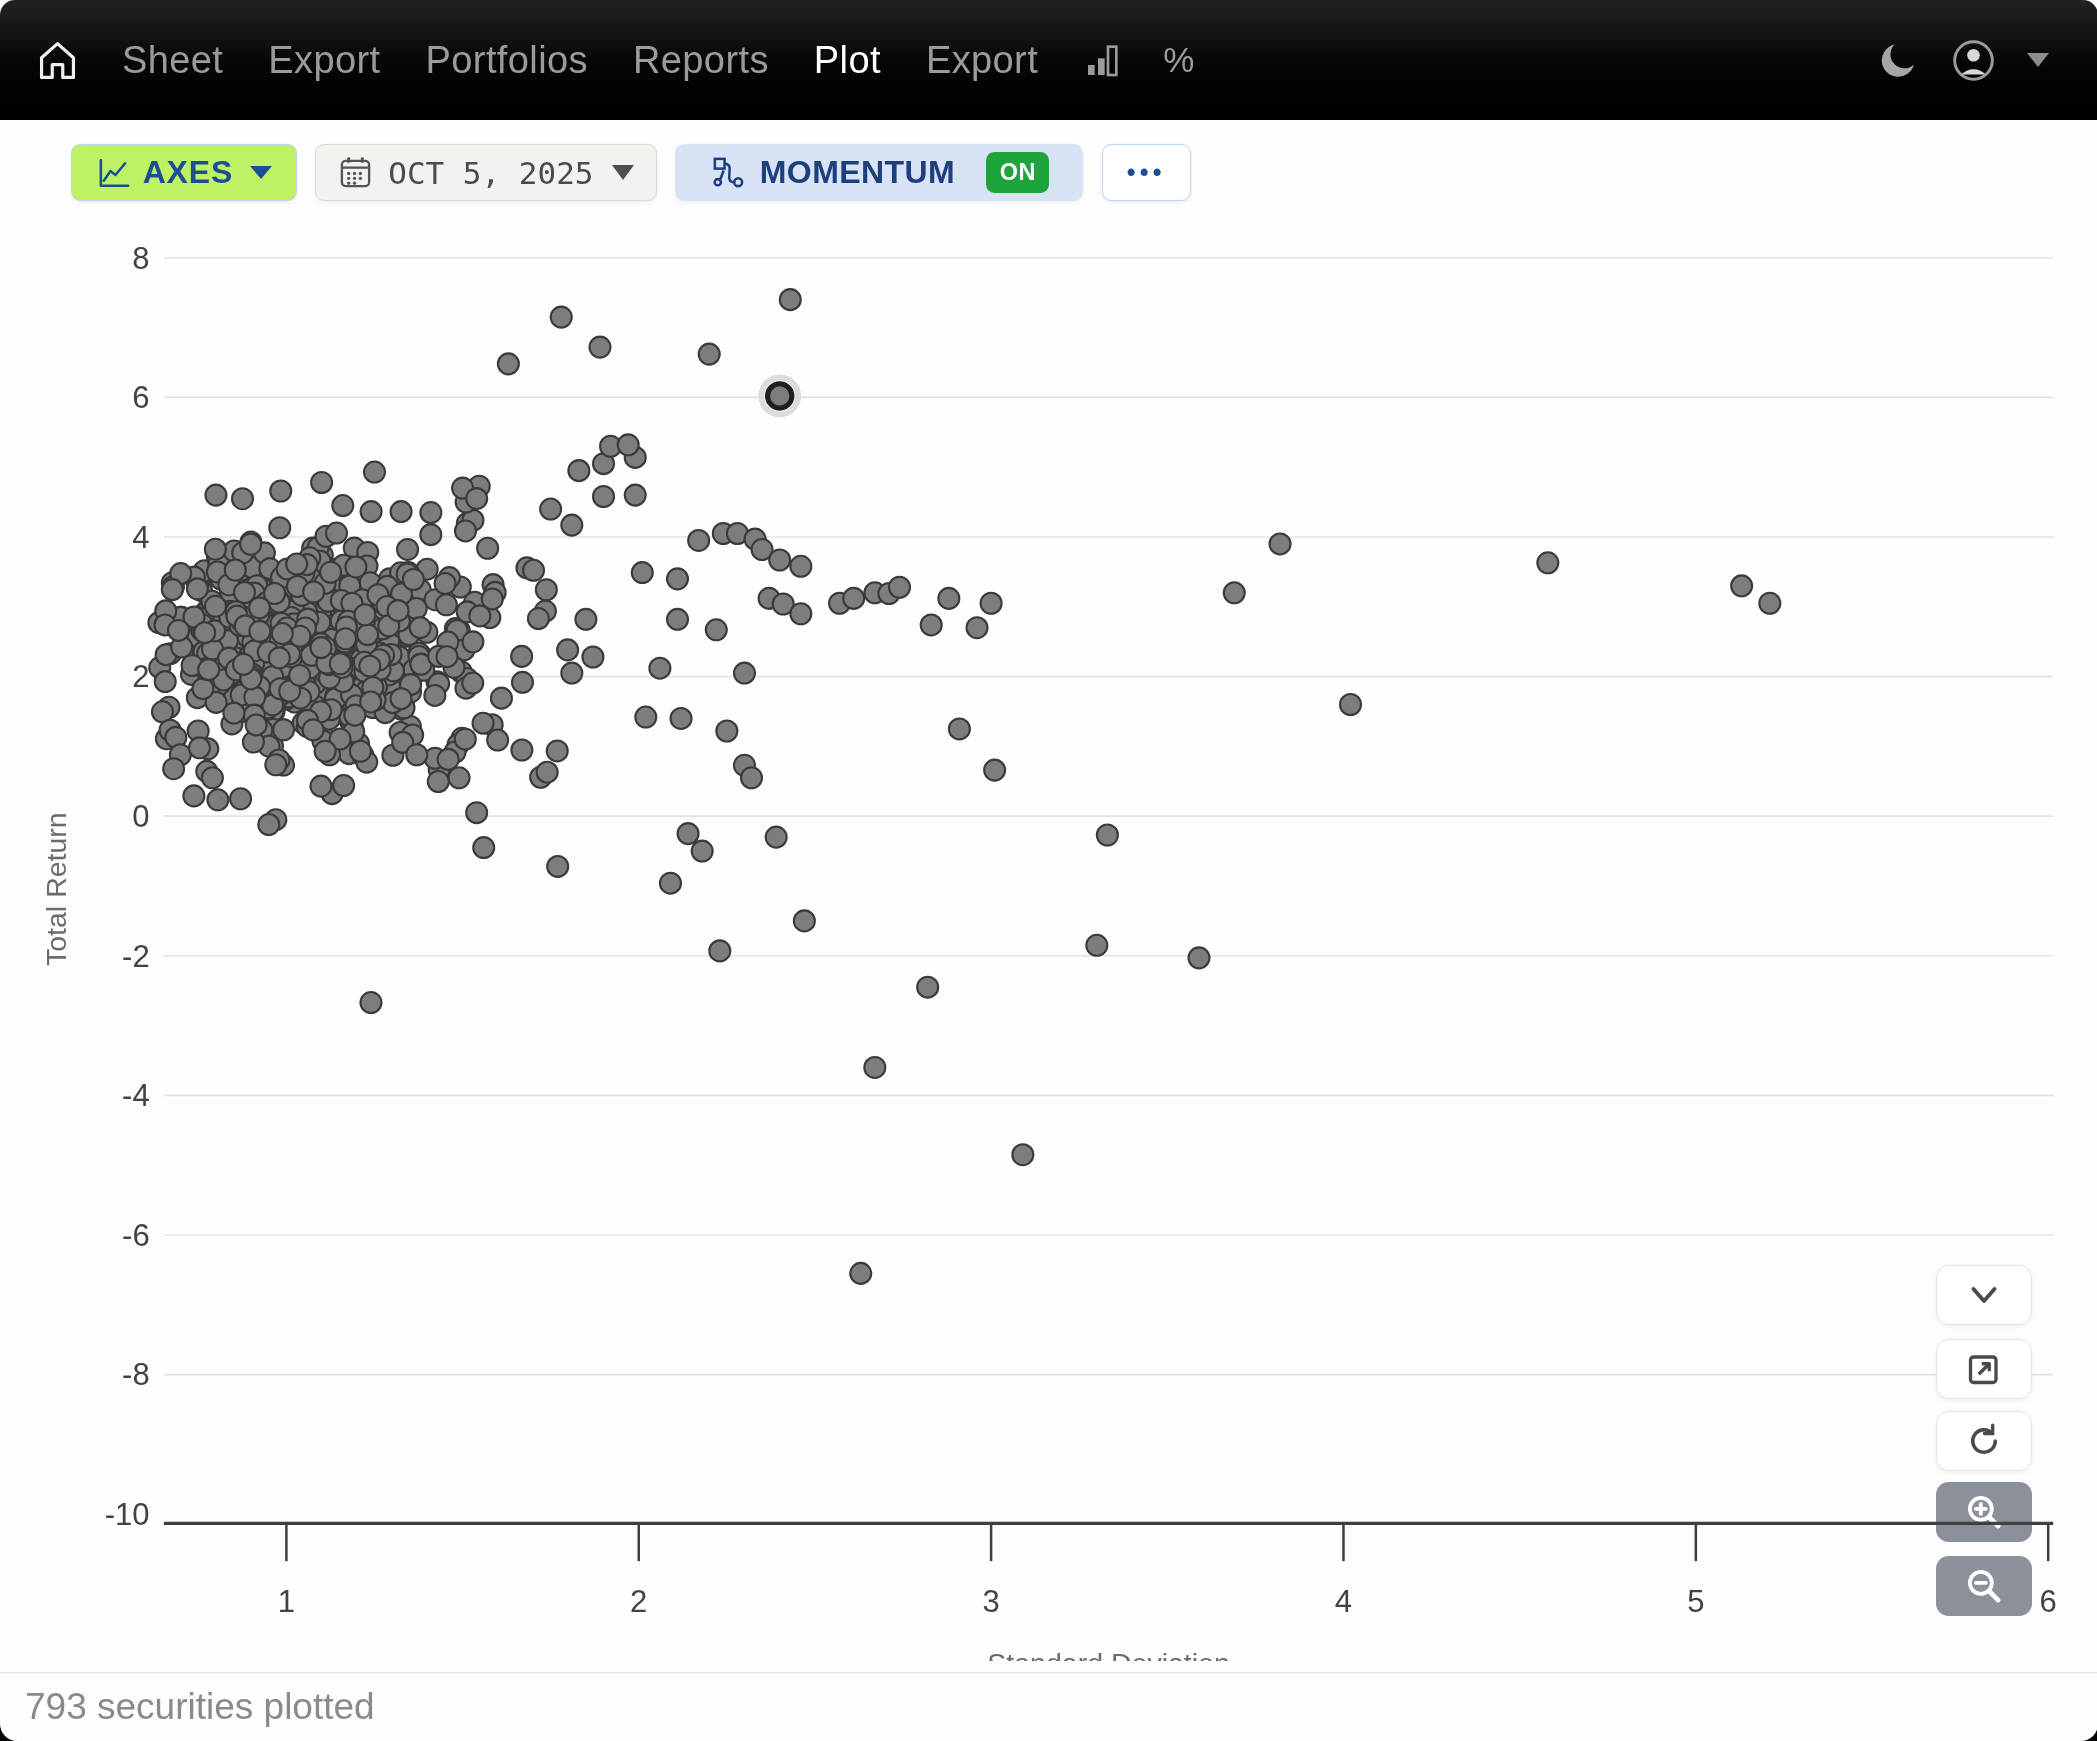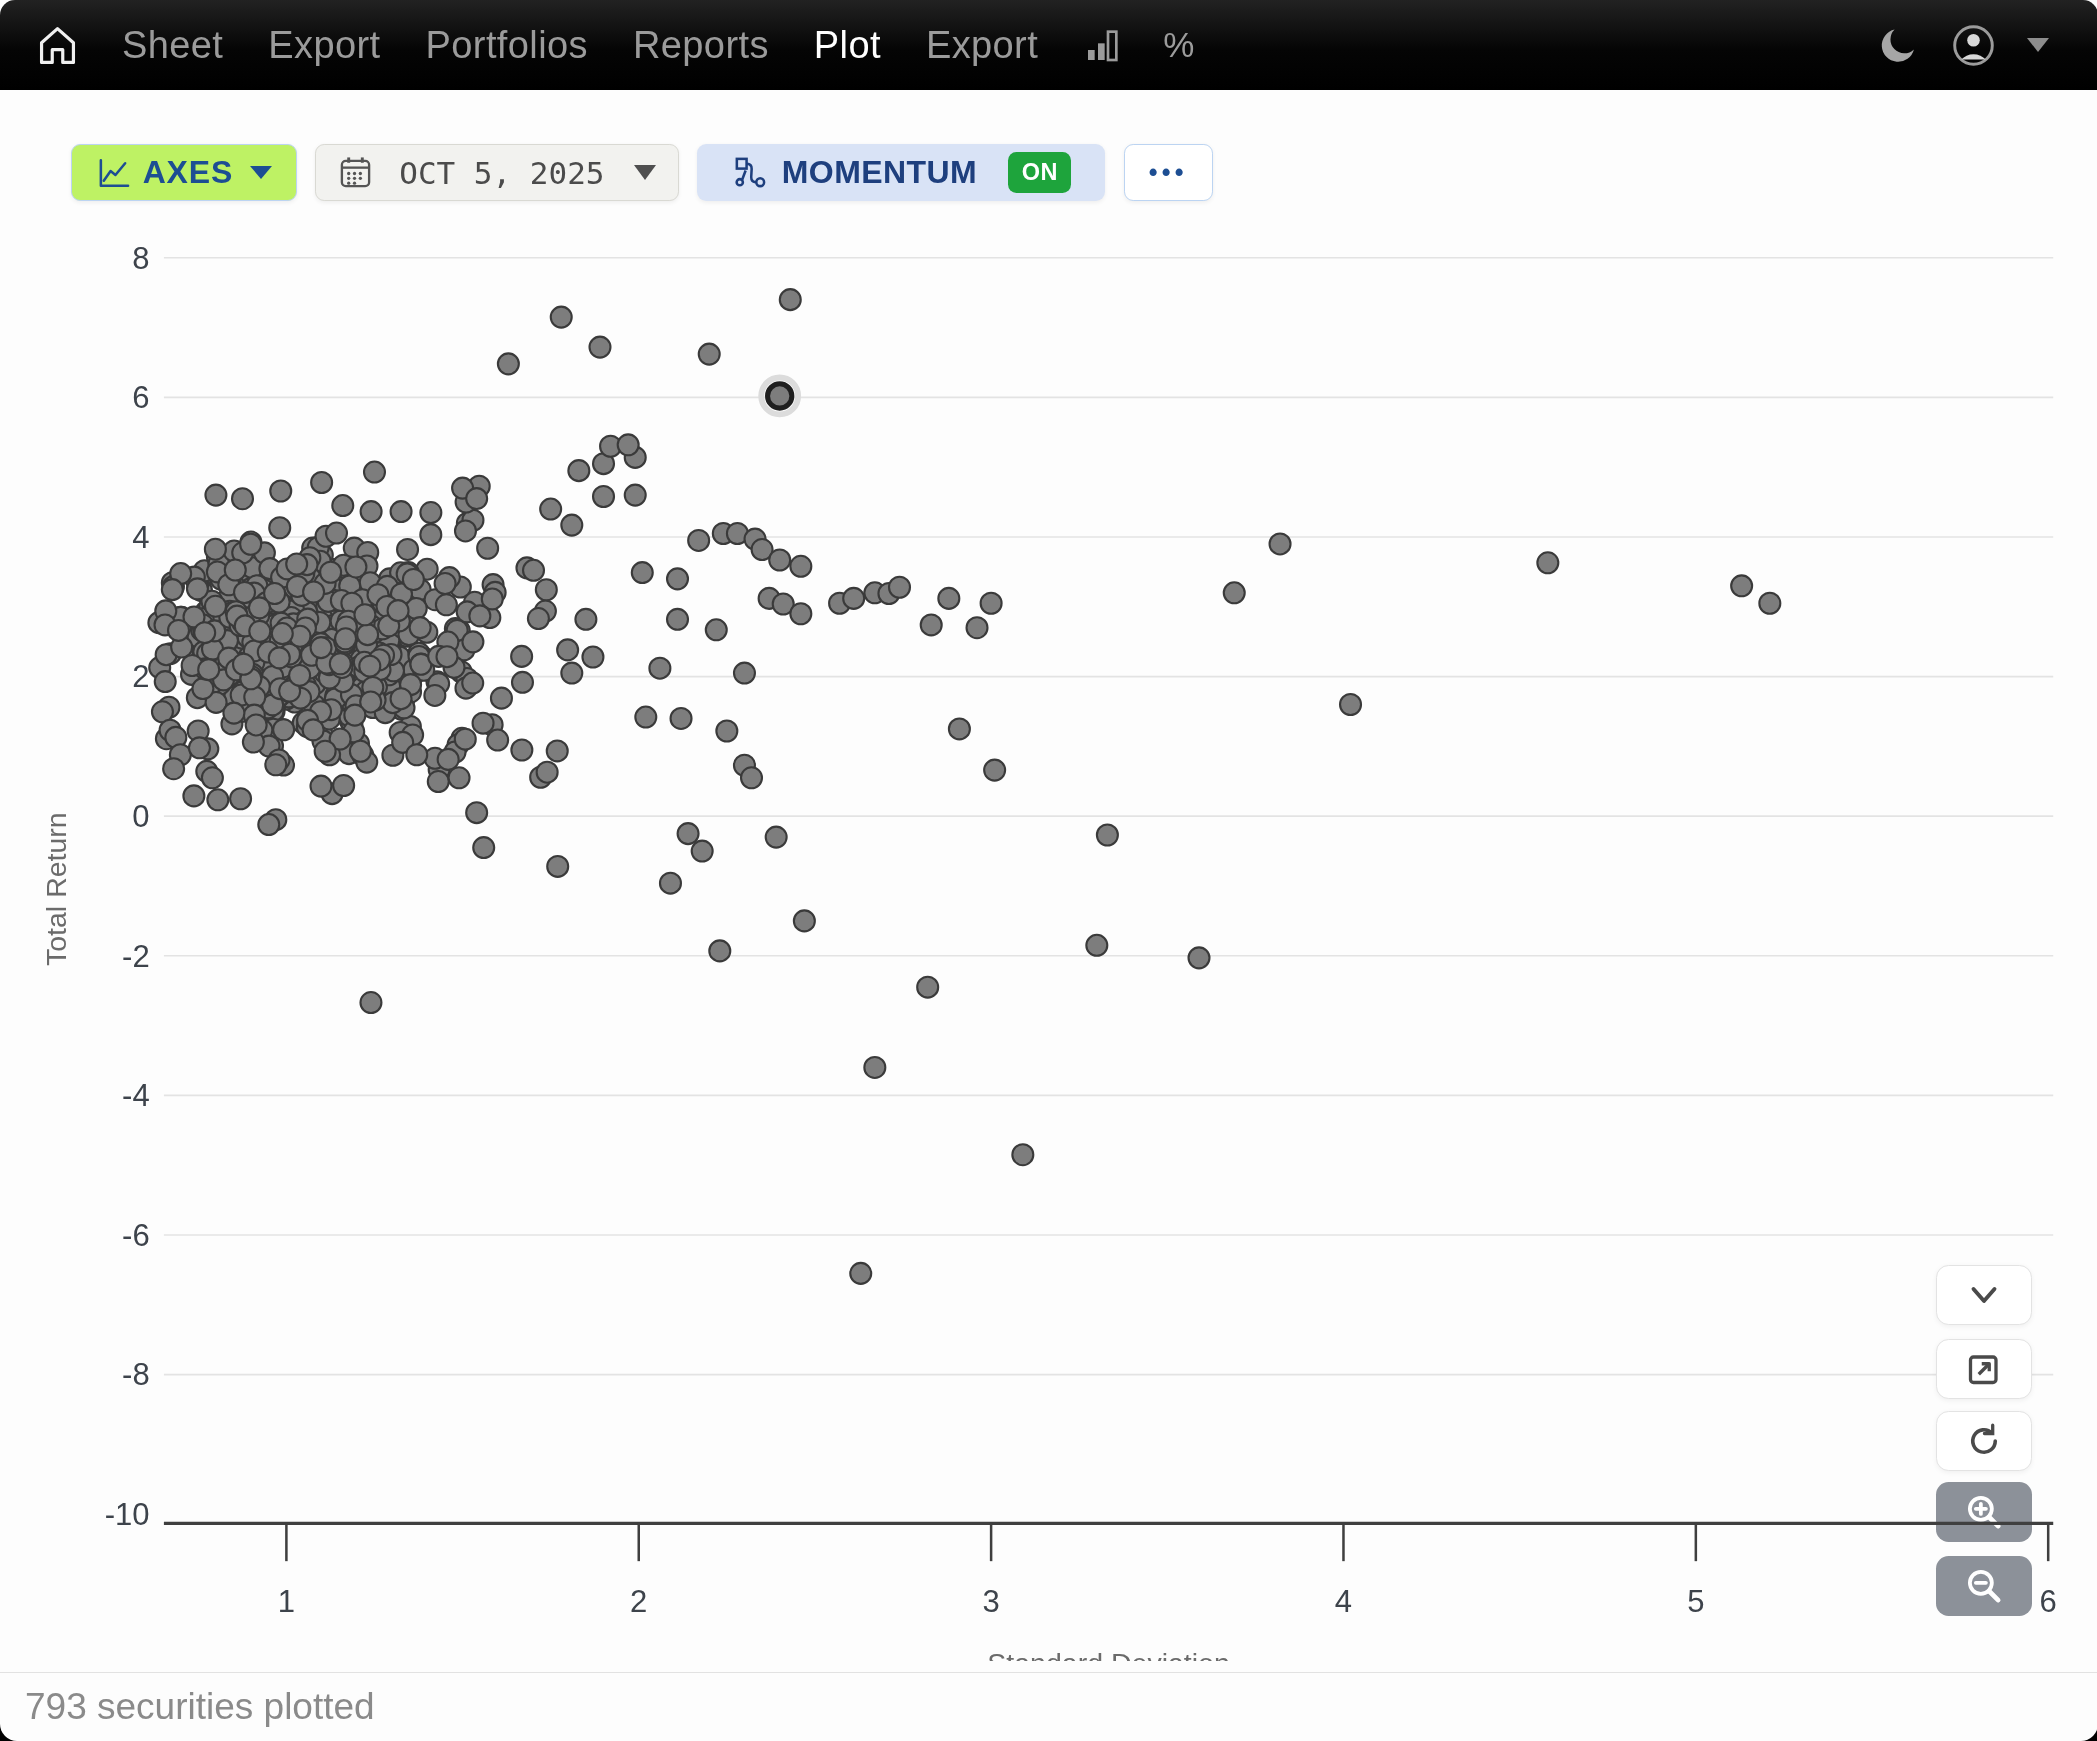"Sheet" .nav { height: 90px -> 120px }
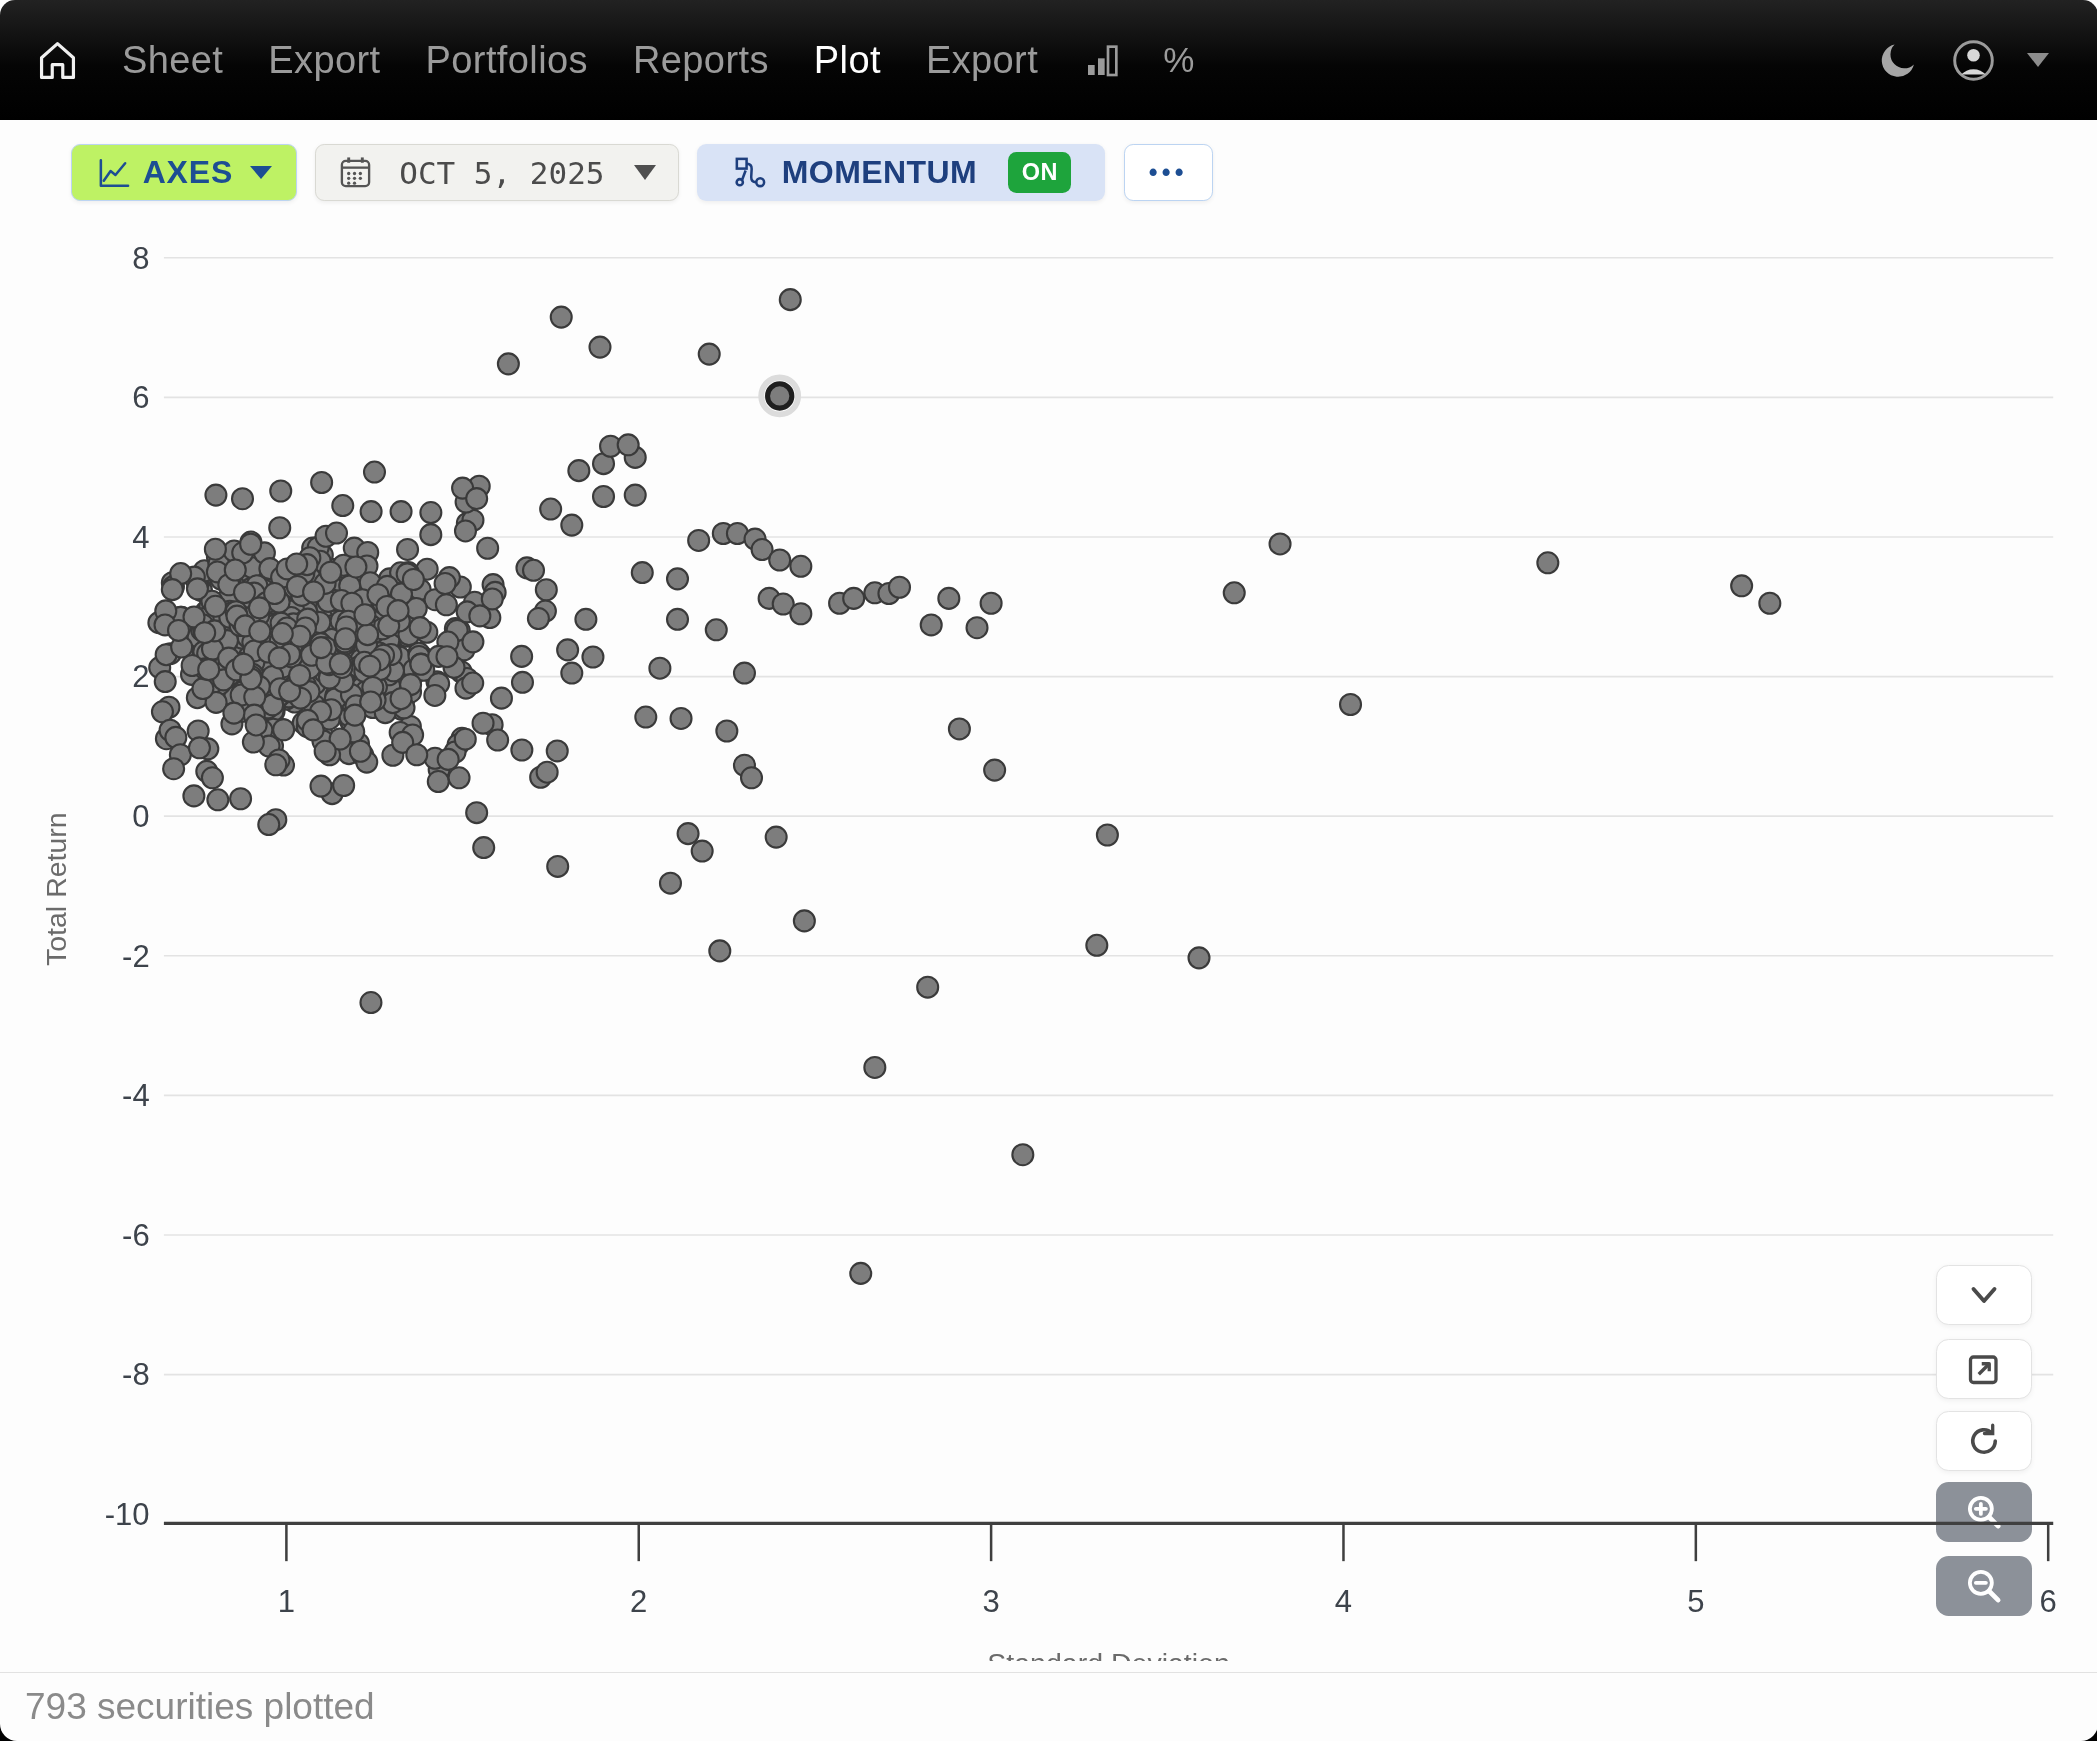"OCT 5, 2025" .btn-date { gap: 26px -> 15px }
